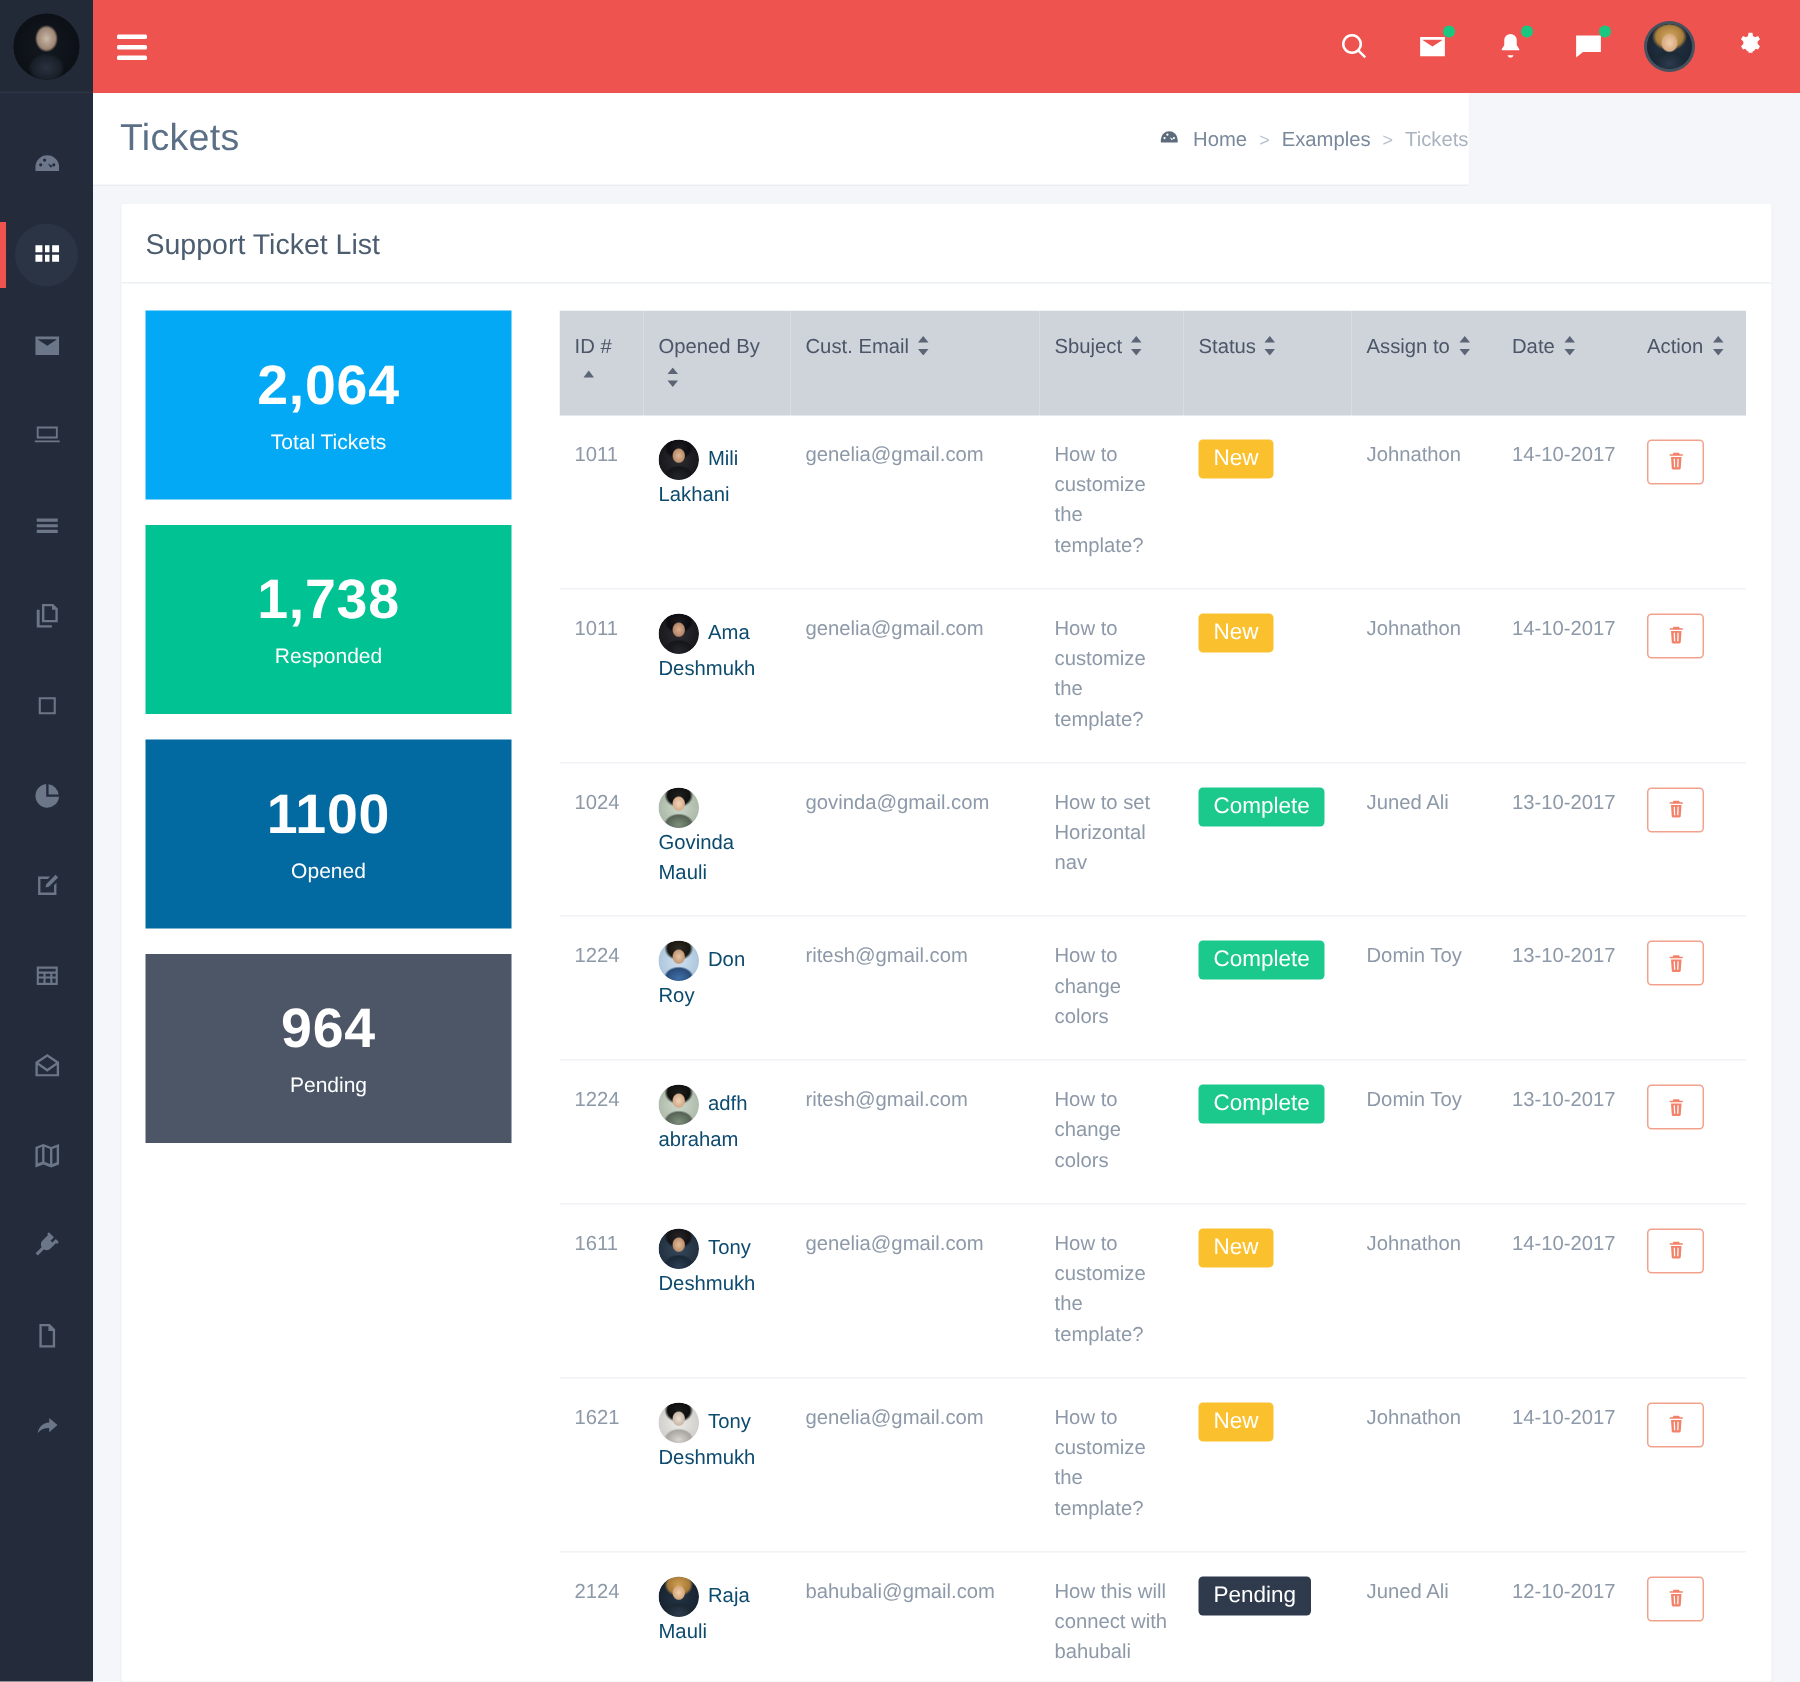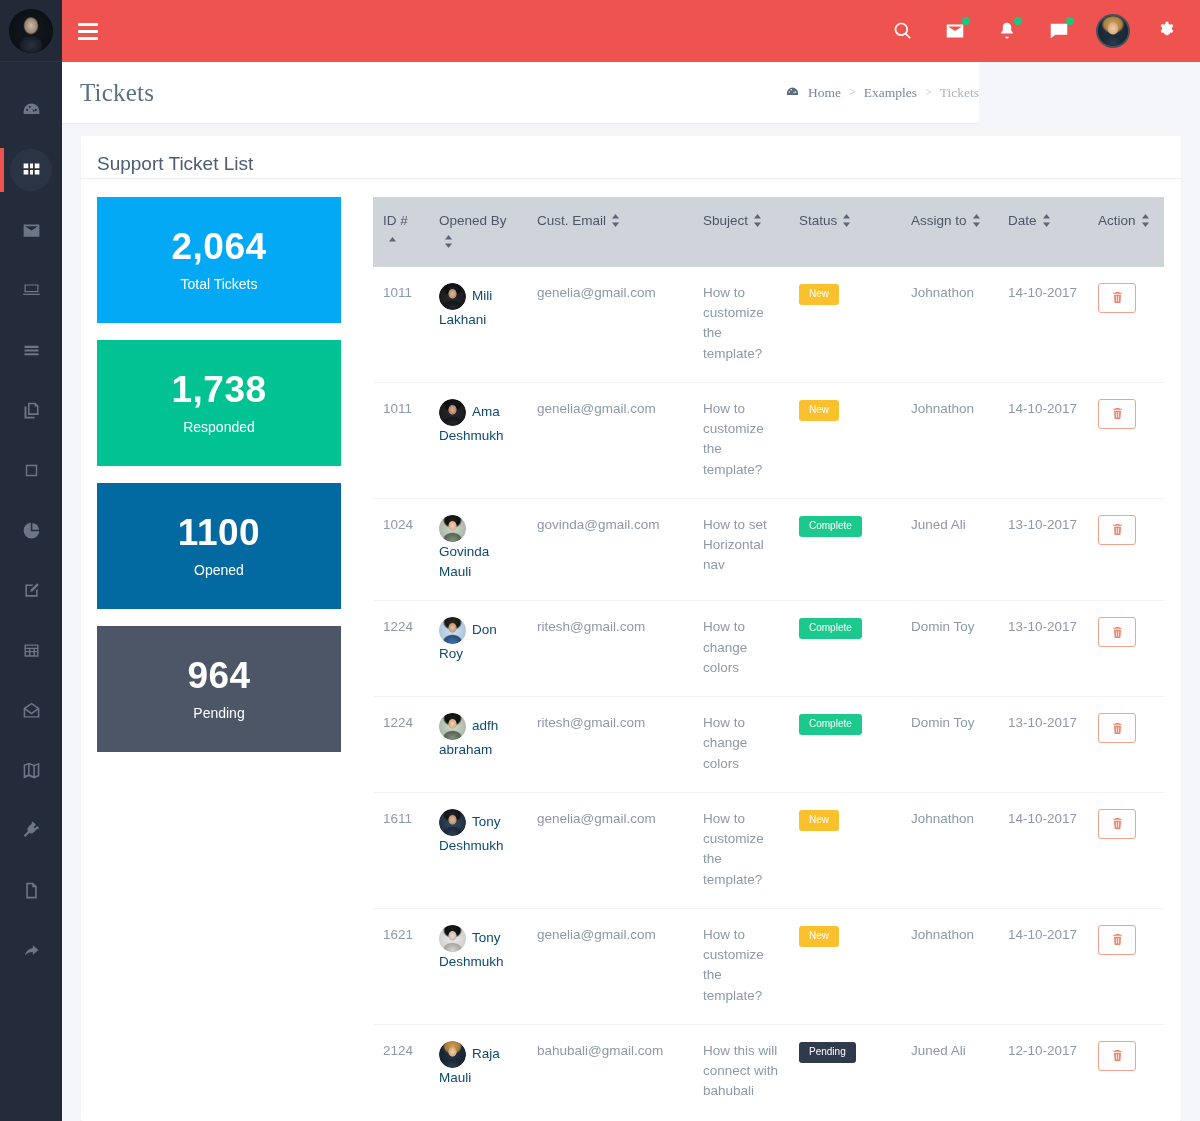"Tickets" #titlebar { font-family: Liberation Serif, serif -> none }
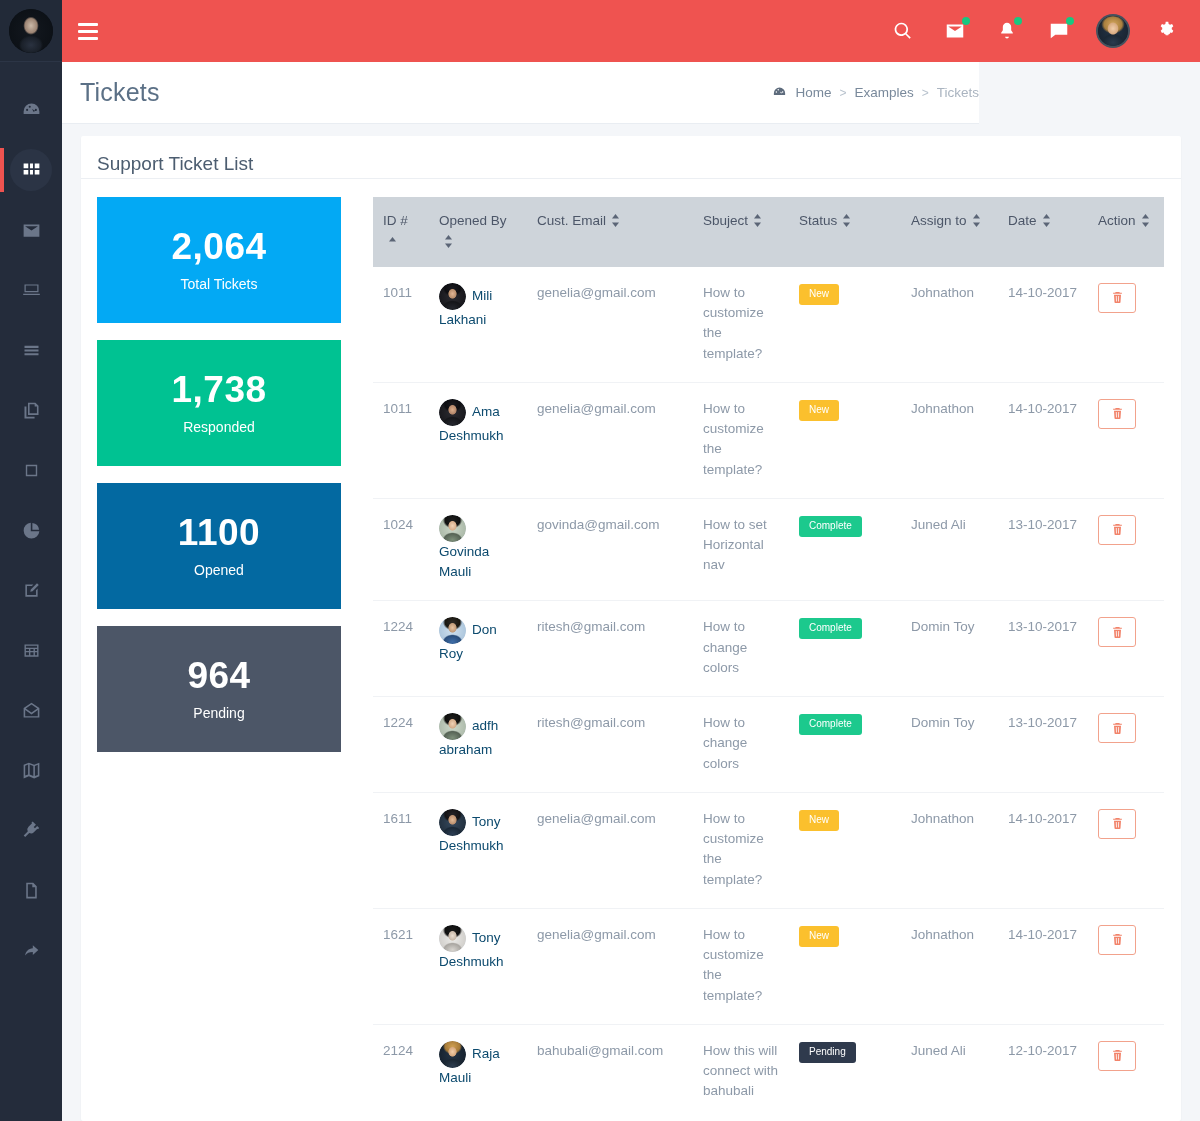"Support Ticket List" #card-head { padding: 17px 16px 3px 16px -> 17px 16px 13px 16px }
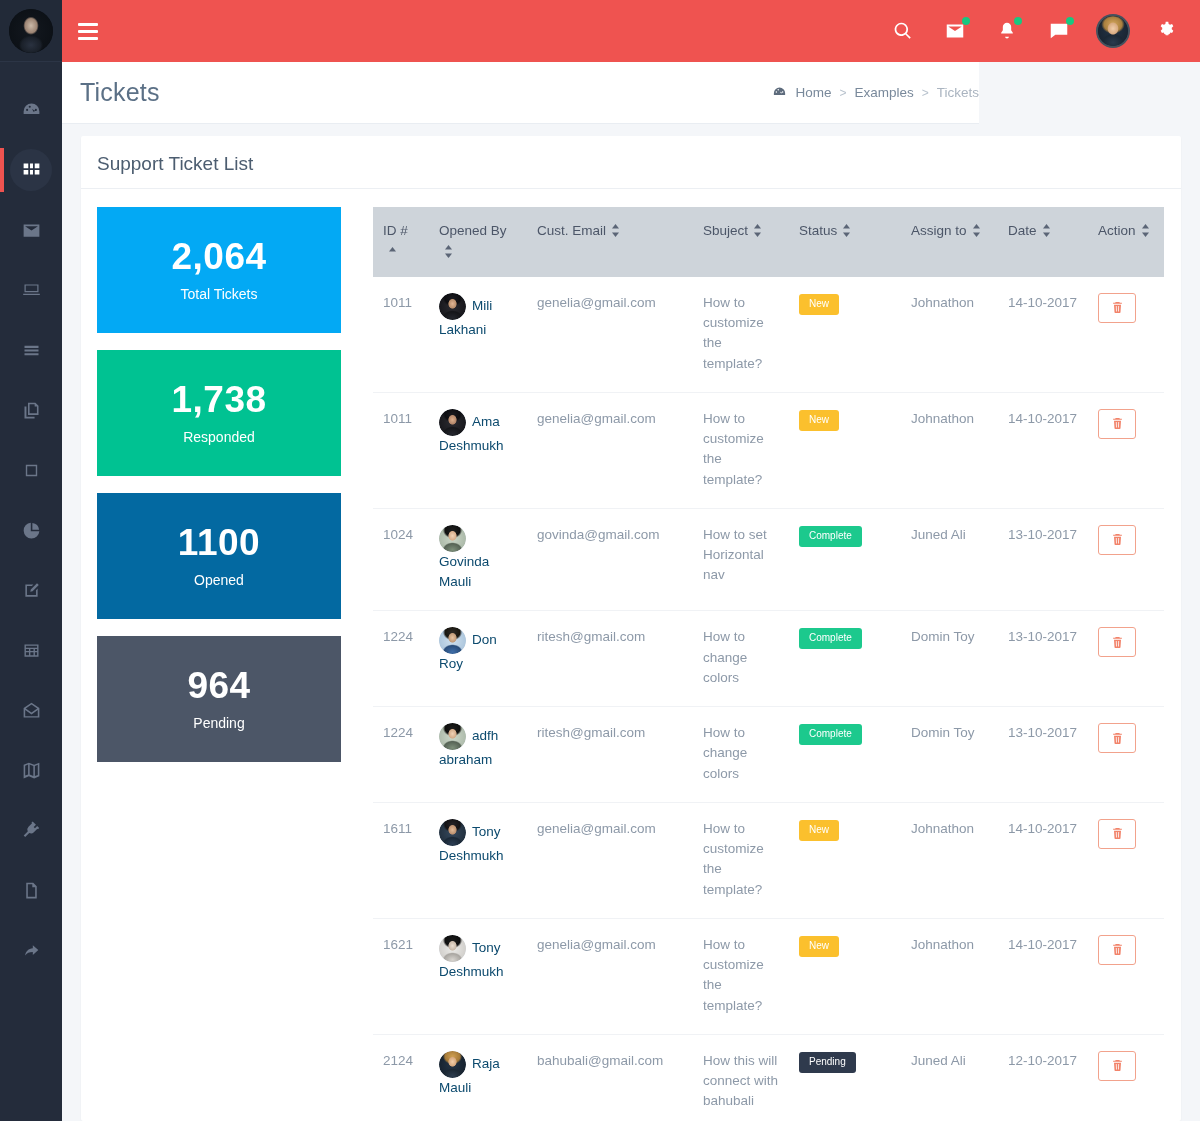"New" .badge { font-size: 10px -> 15px }
